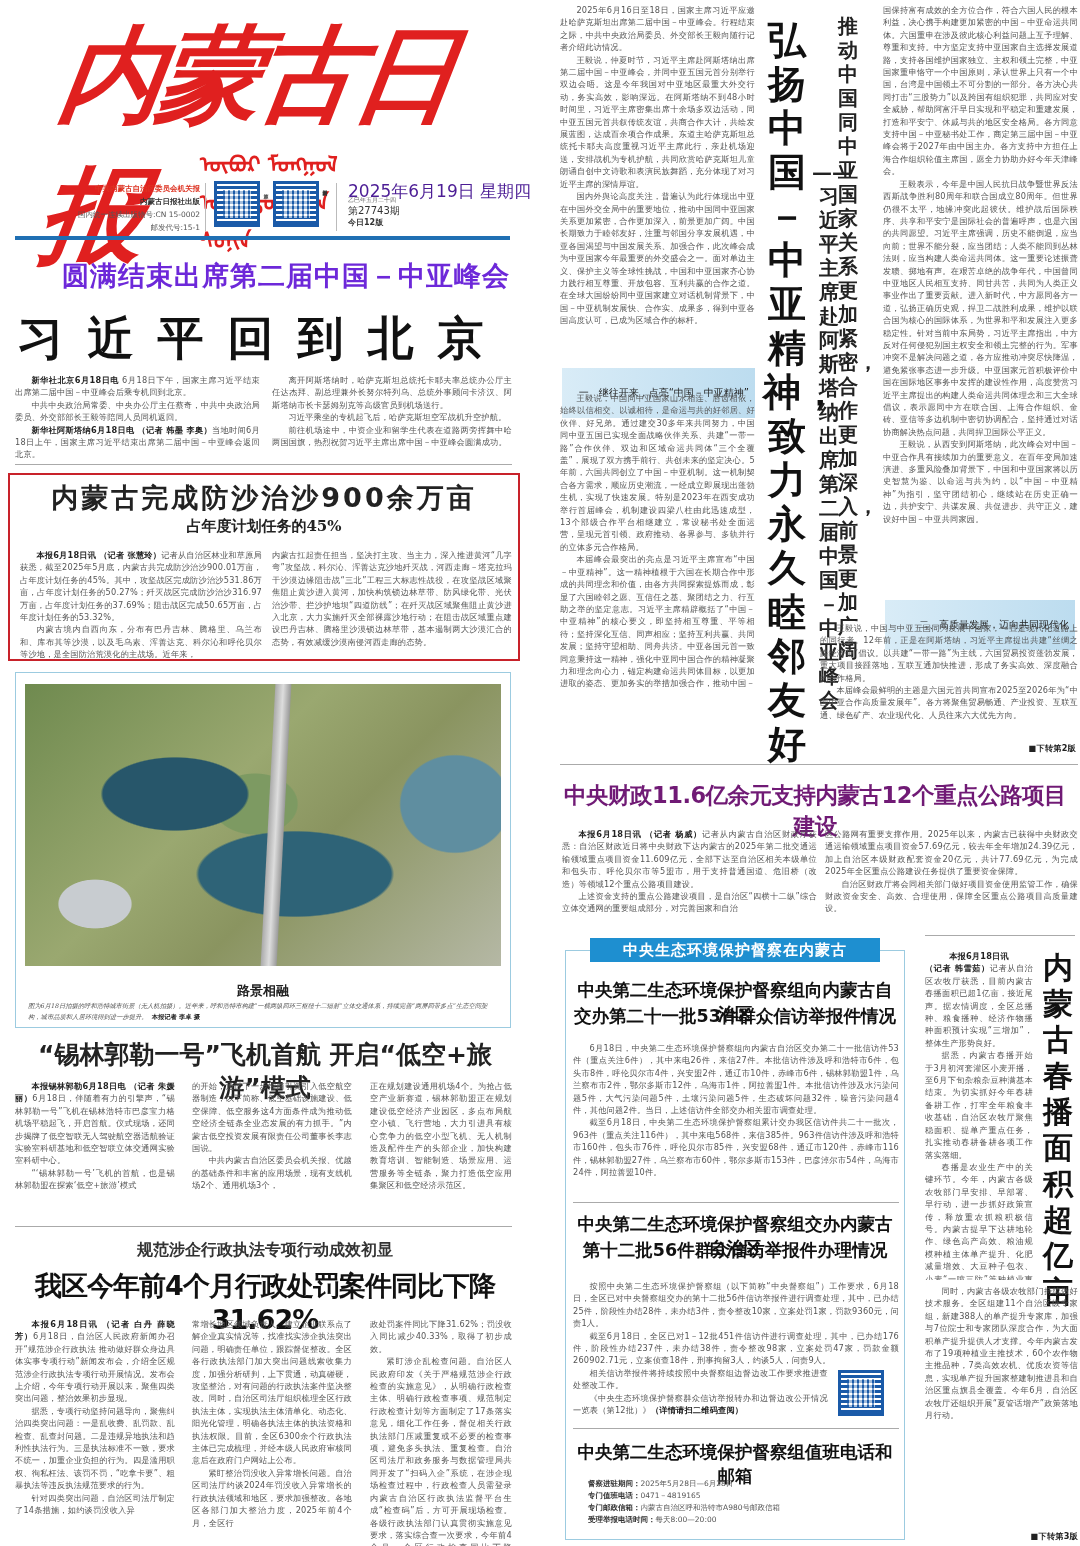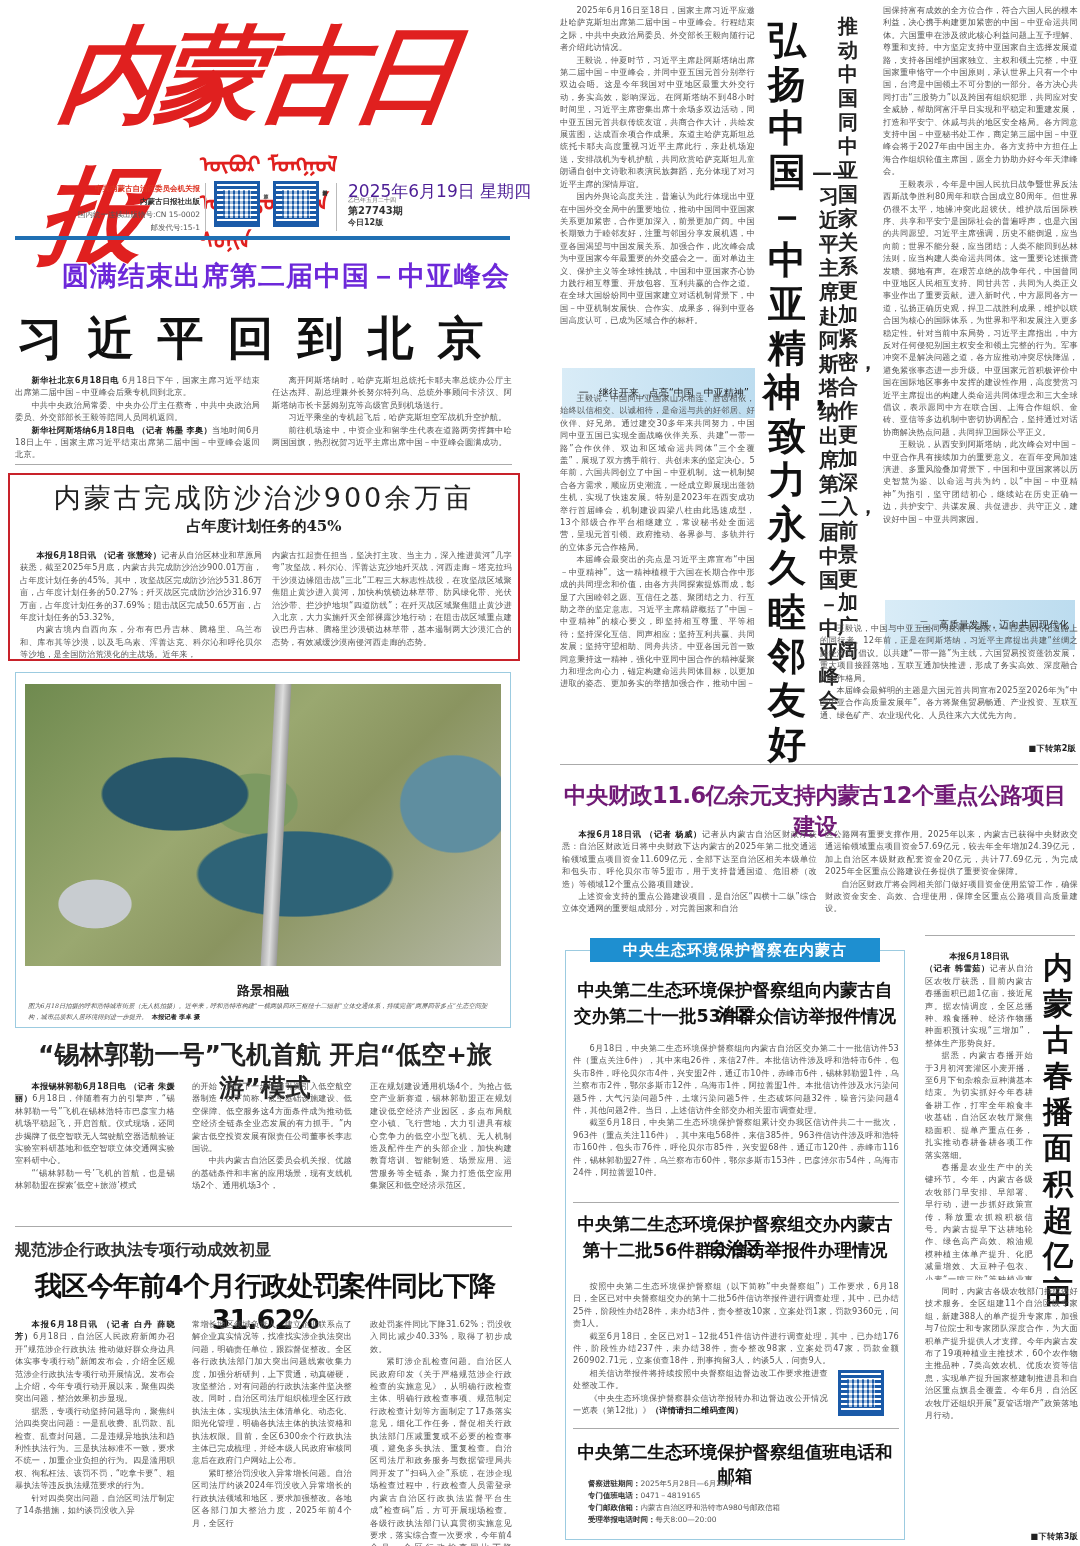"第27743期" .issue { font-weight: bold -> normal }
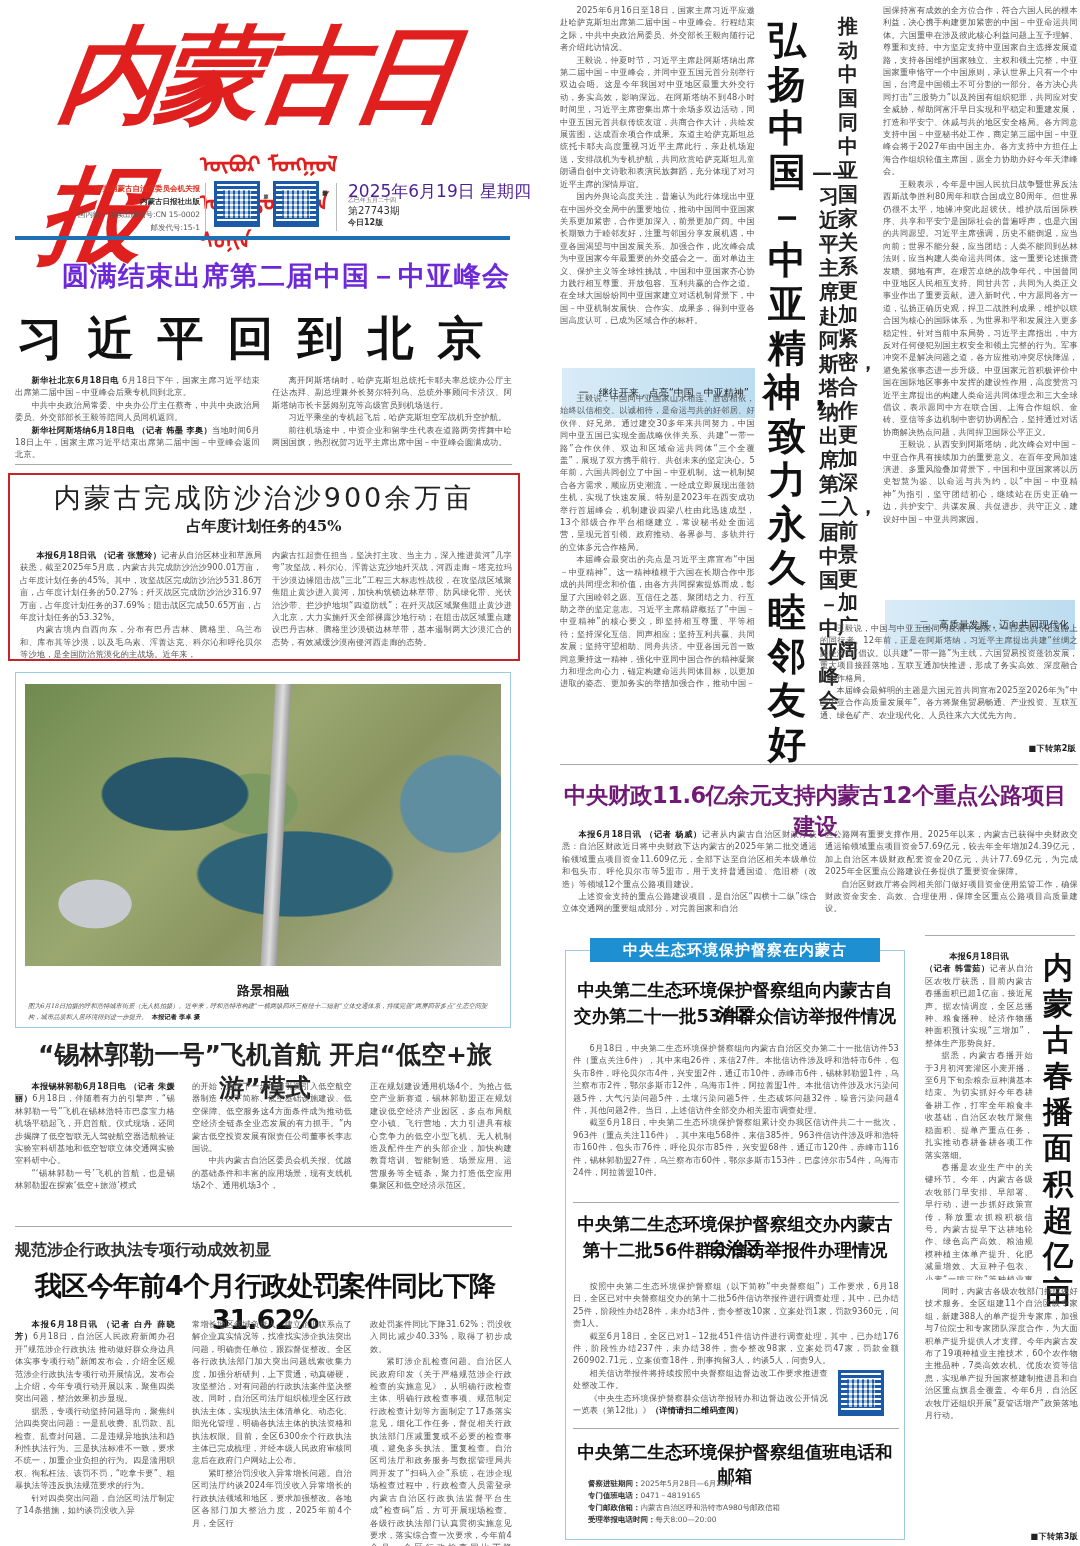"内蒙古完成防沙治沙900余万亩" .rb-title { font-weight: normal -> bold }
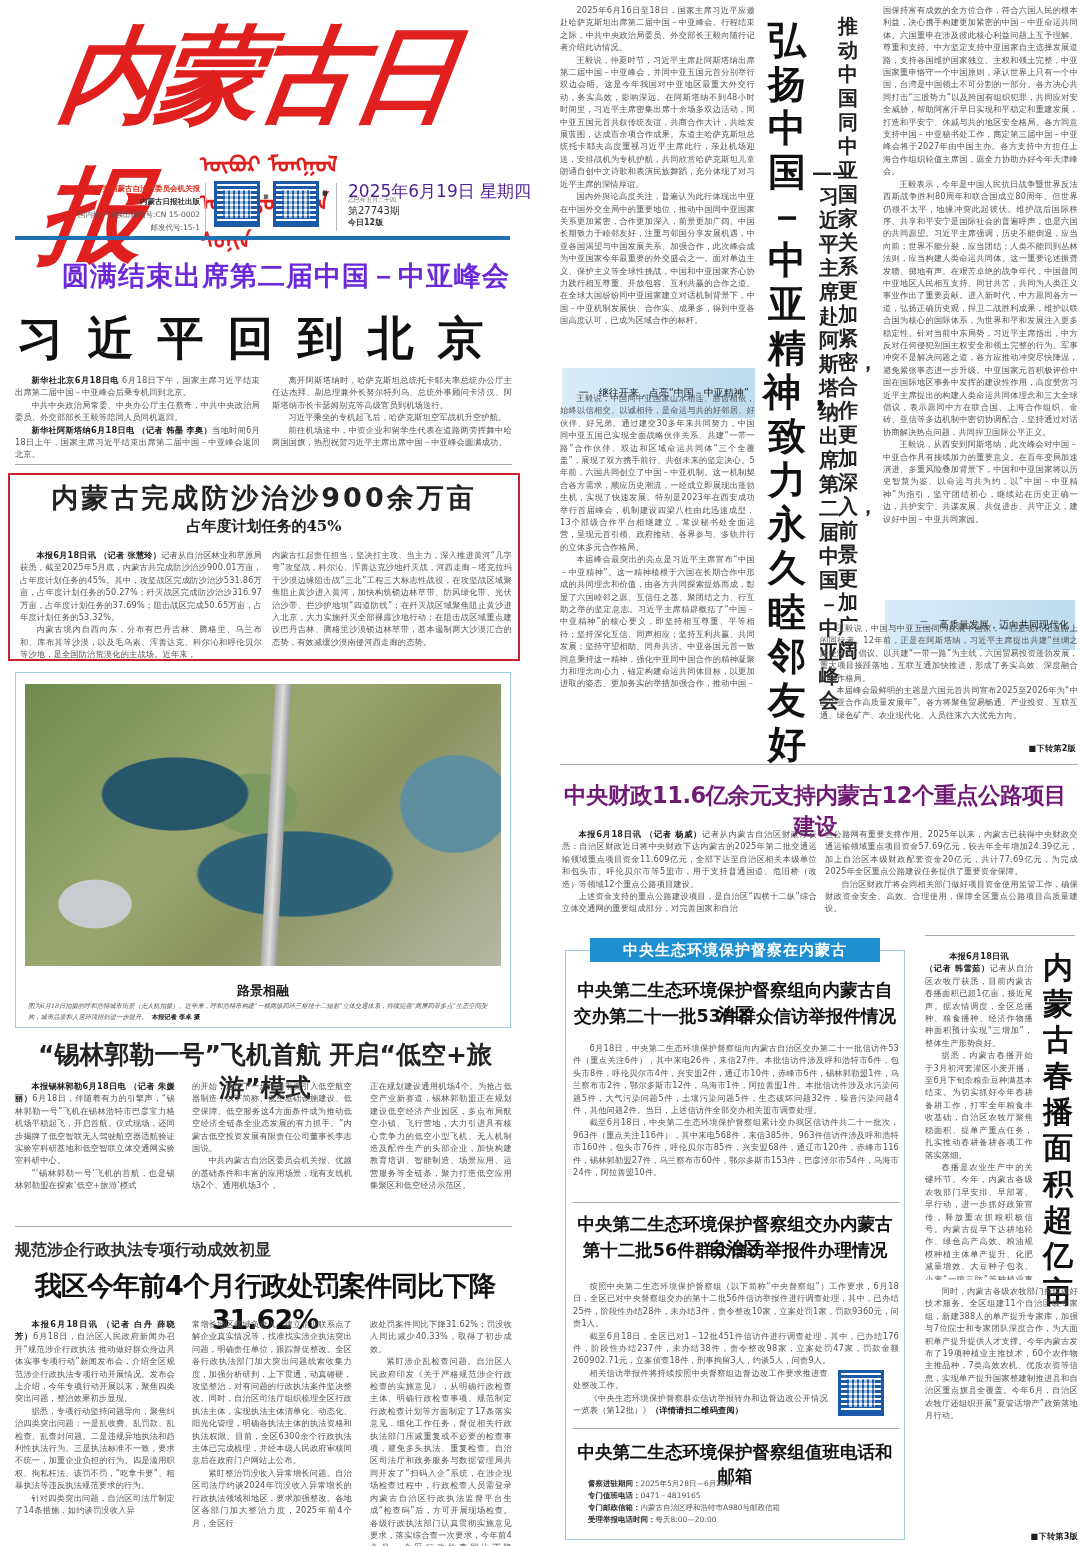"规范涉企行政执法专项行动成效初显" .law-sub { text-align: none -> center }
